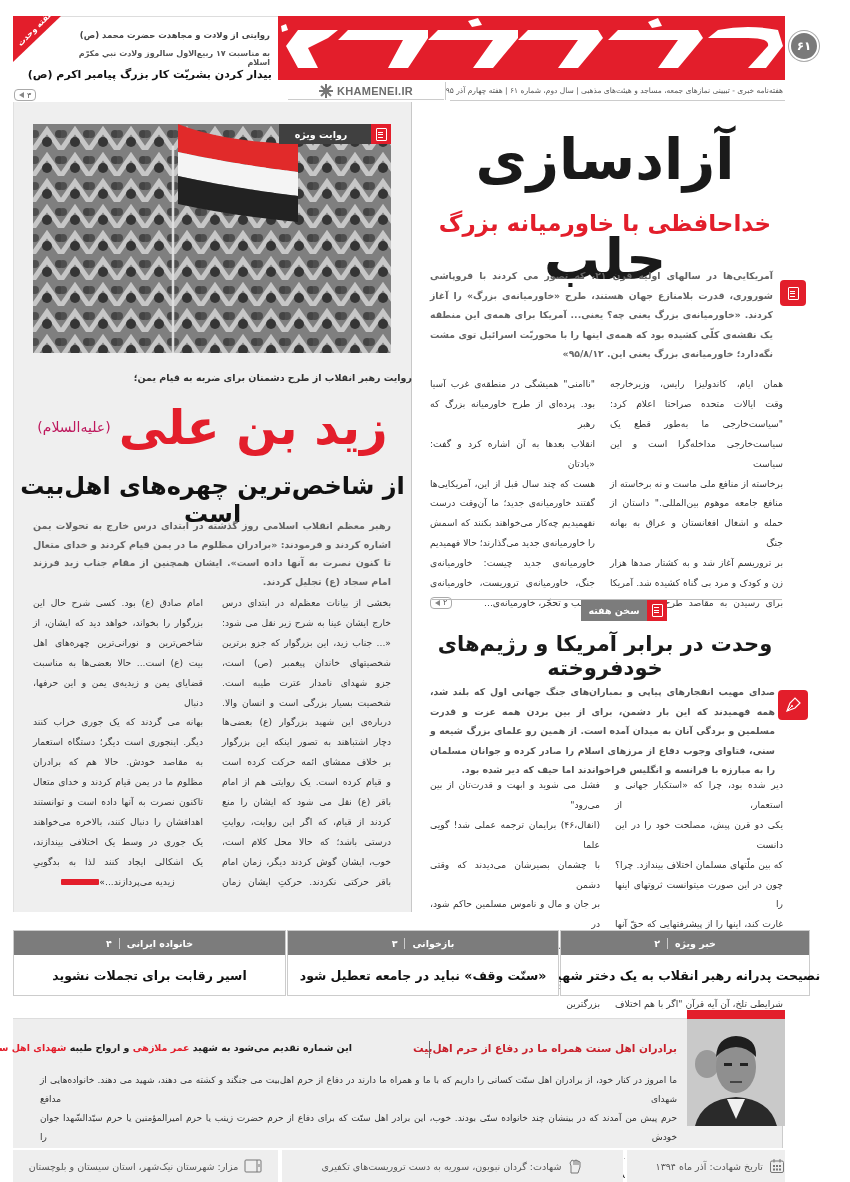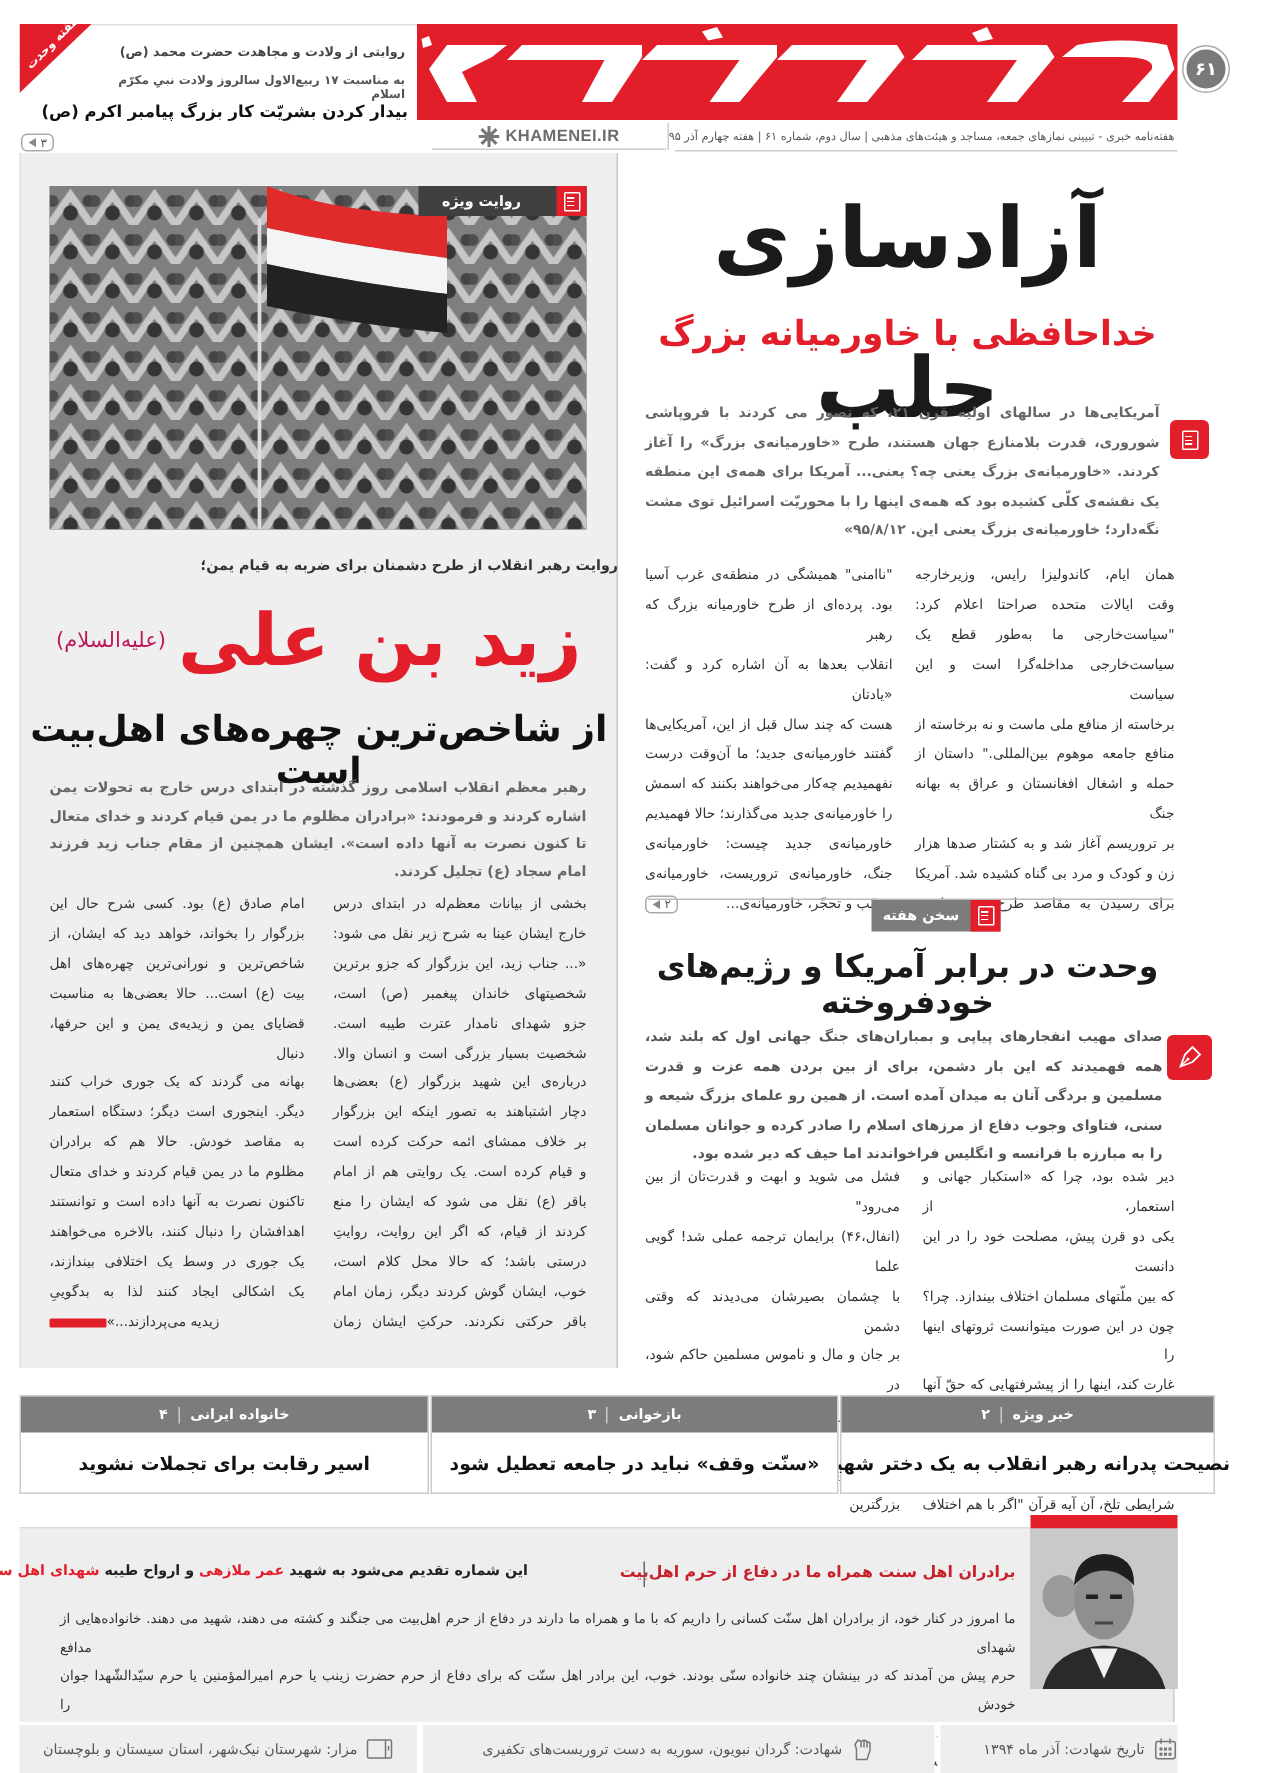"زیدیه می‌پردازند...»" #zeid-col-left .last { justify-content: flex-end -> center }
